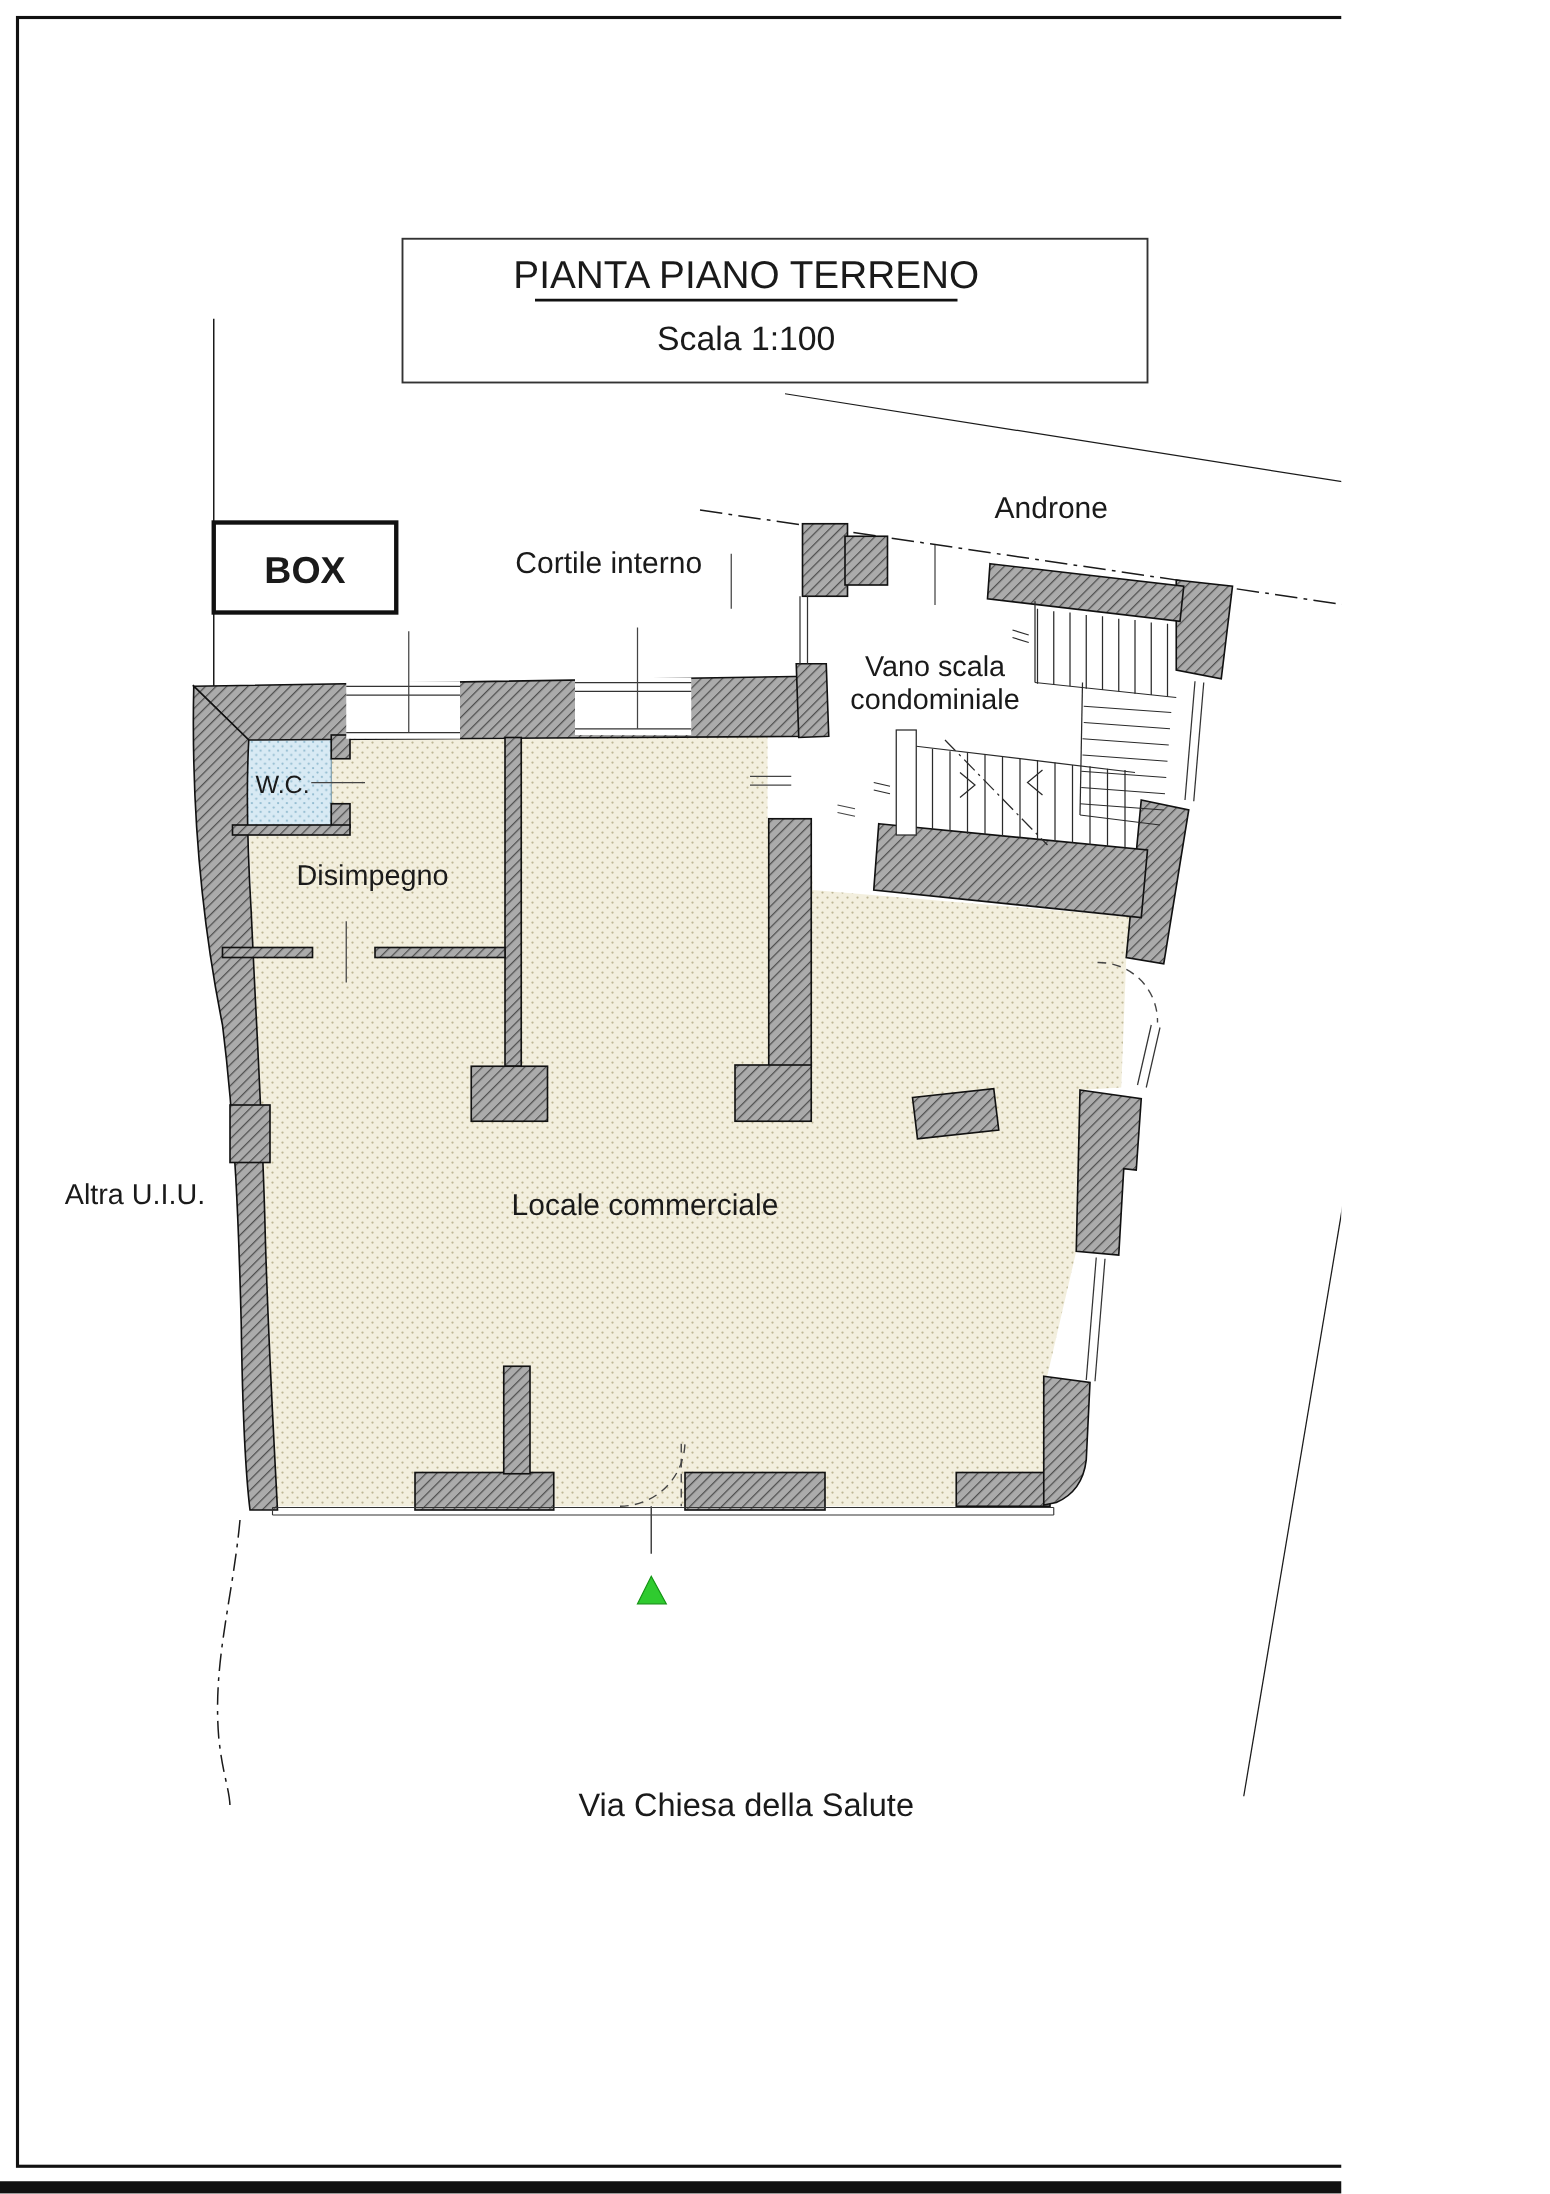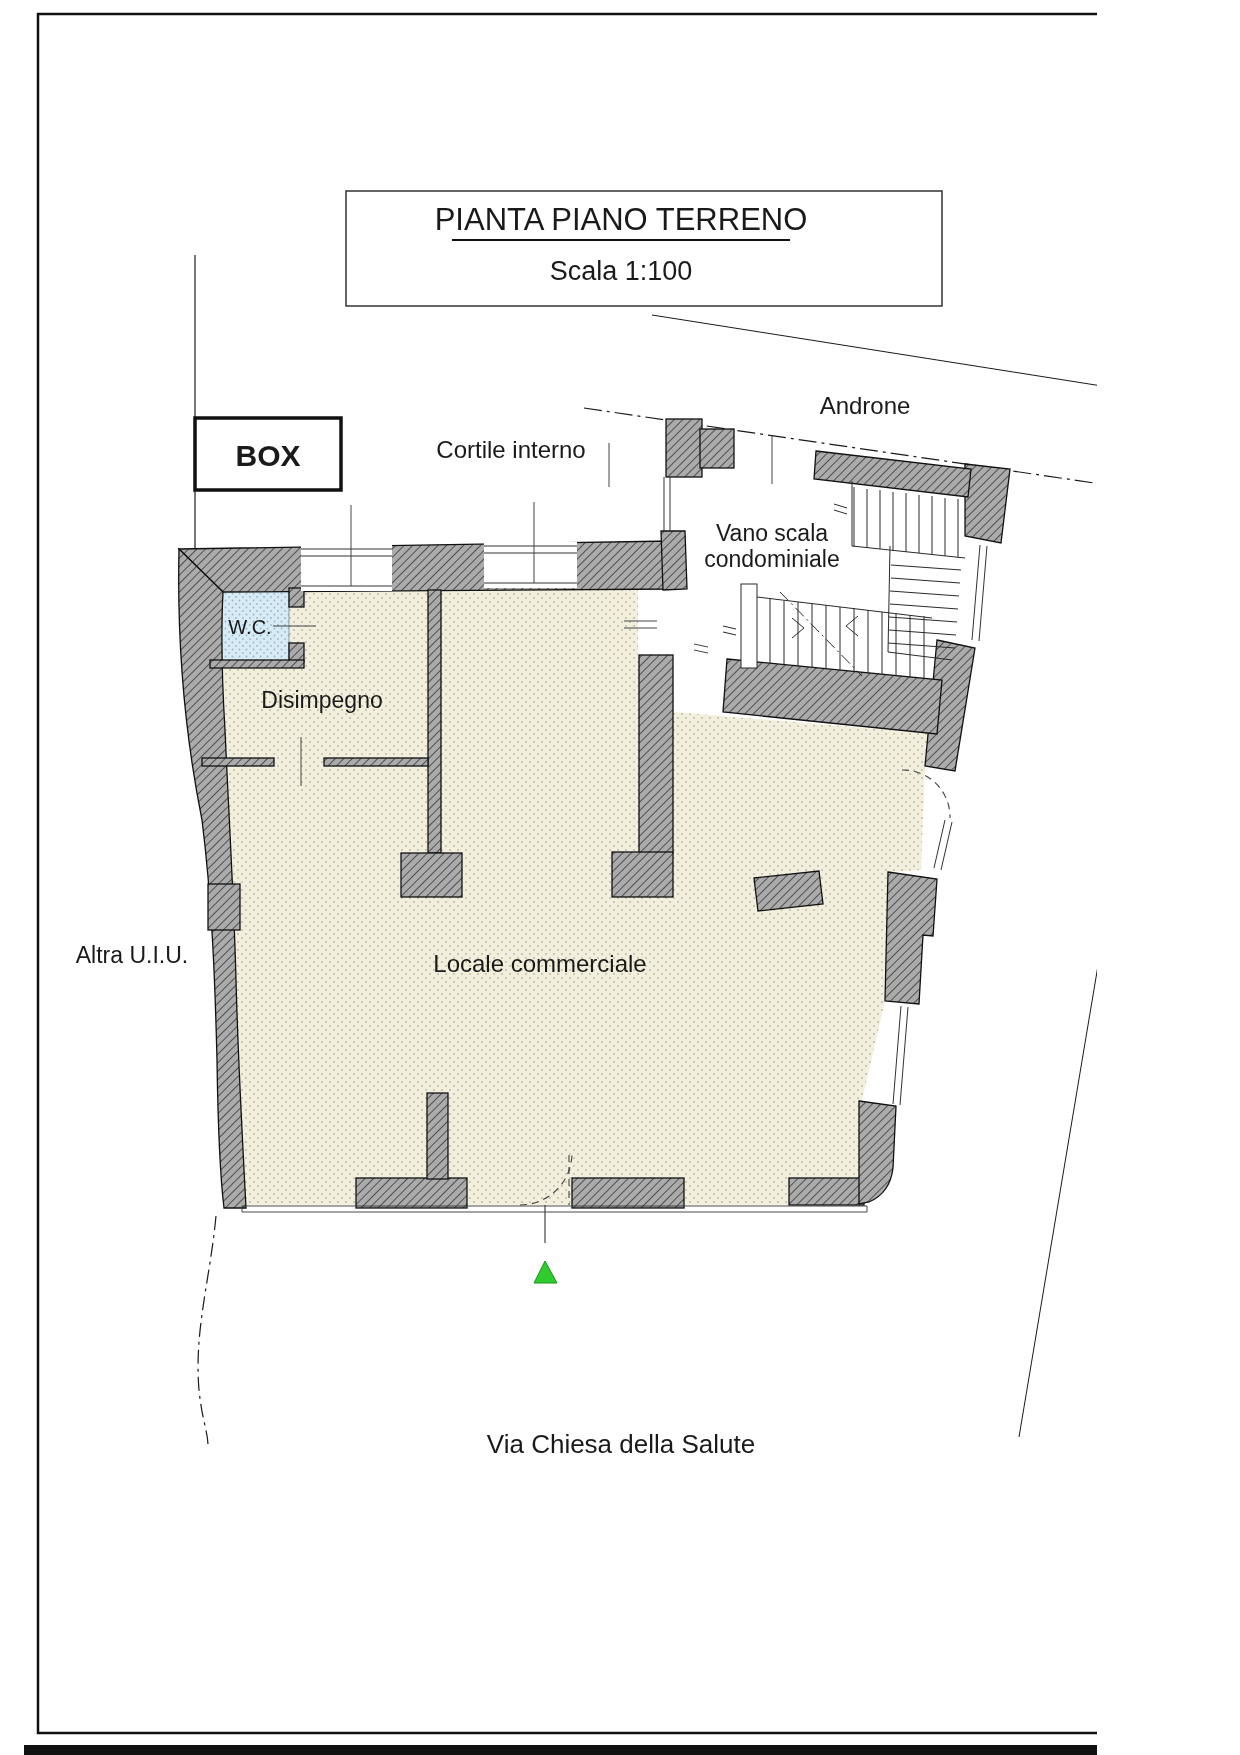"PIANTA PIANO TERRENO" #stage { margin-left: 24px -> none }
